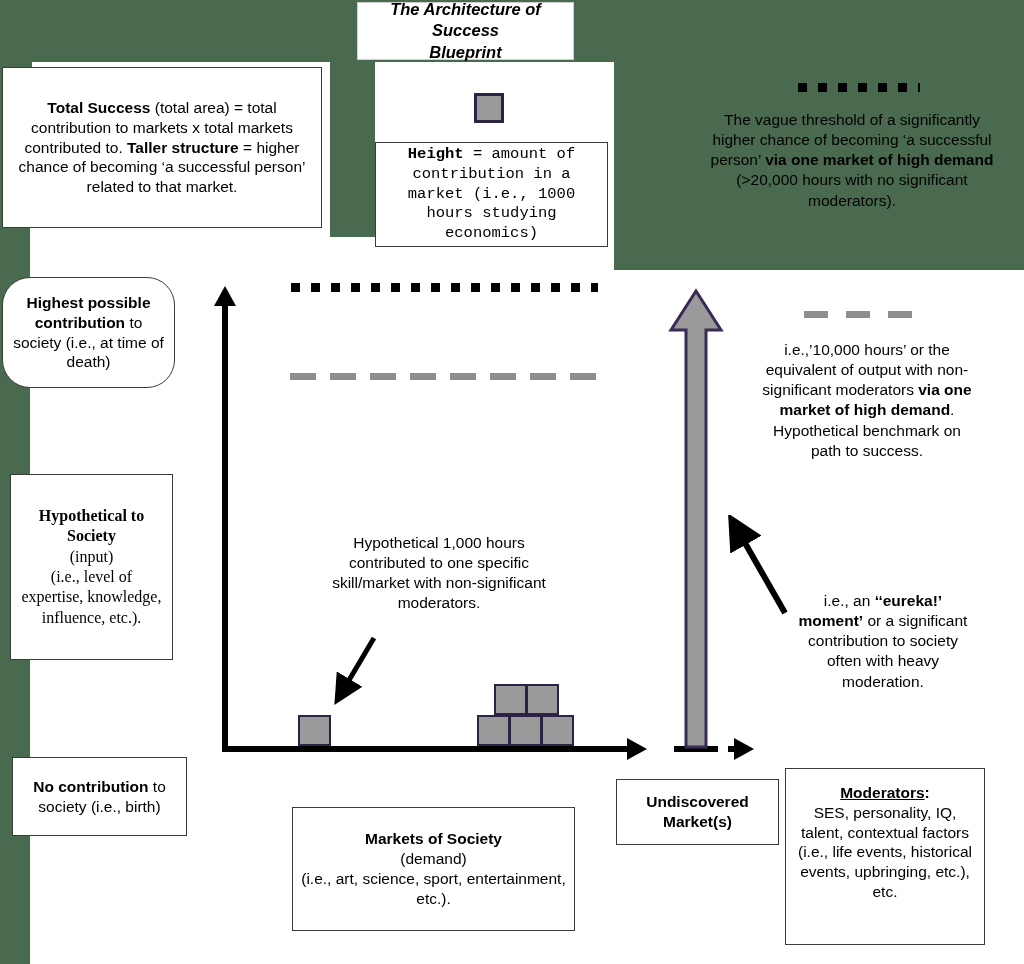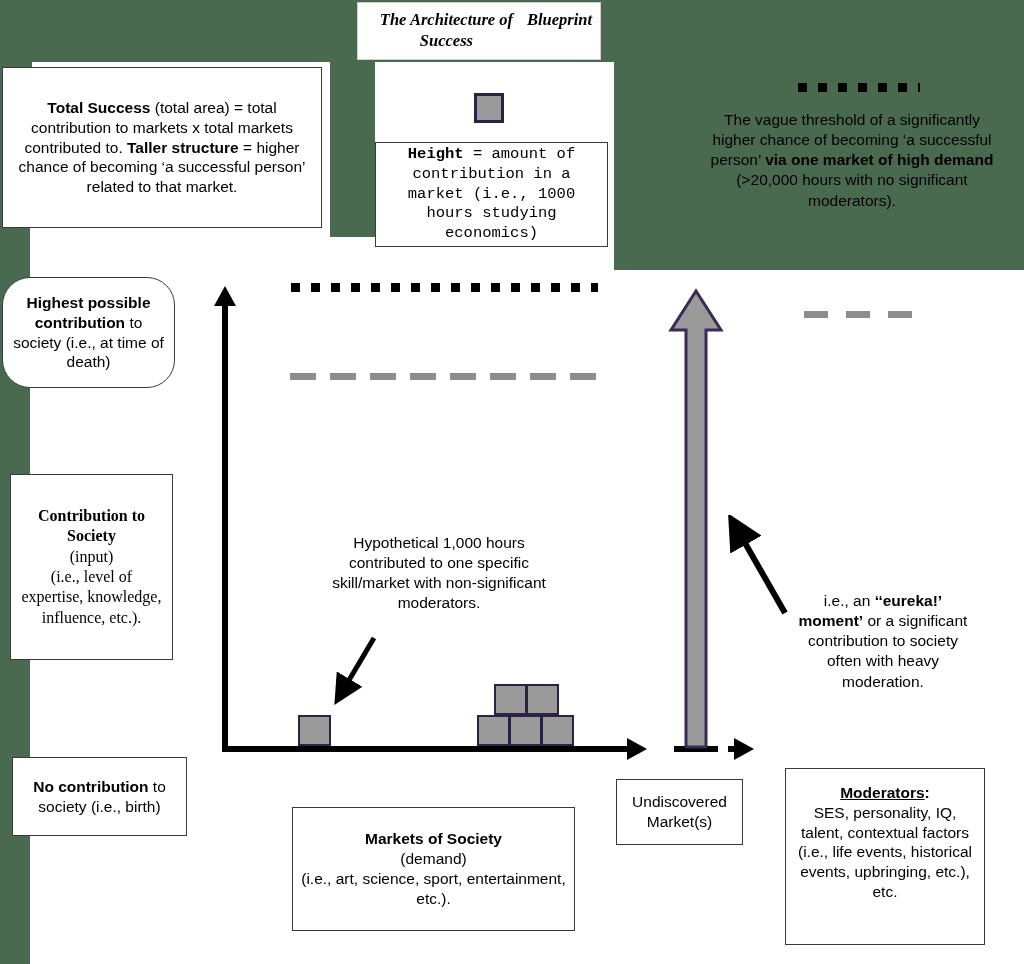"The Architecture of Success" div.tbox { flex-direction: row -> column; font-family: Liberation Serif, serif -> none; width: 244px -> 217px }
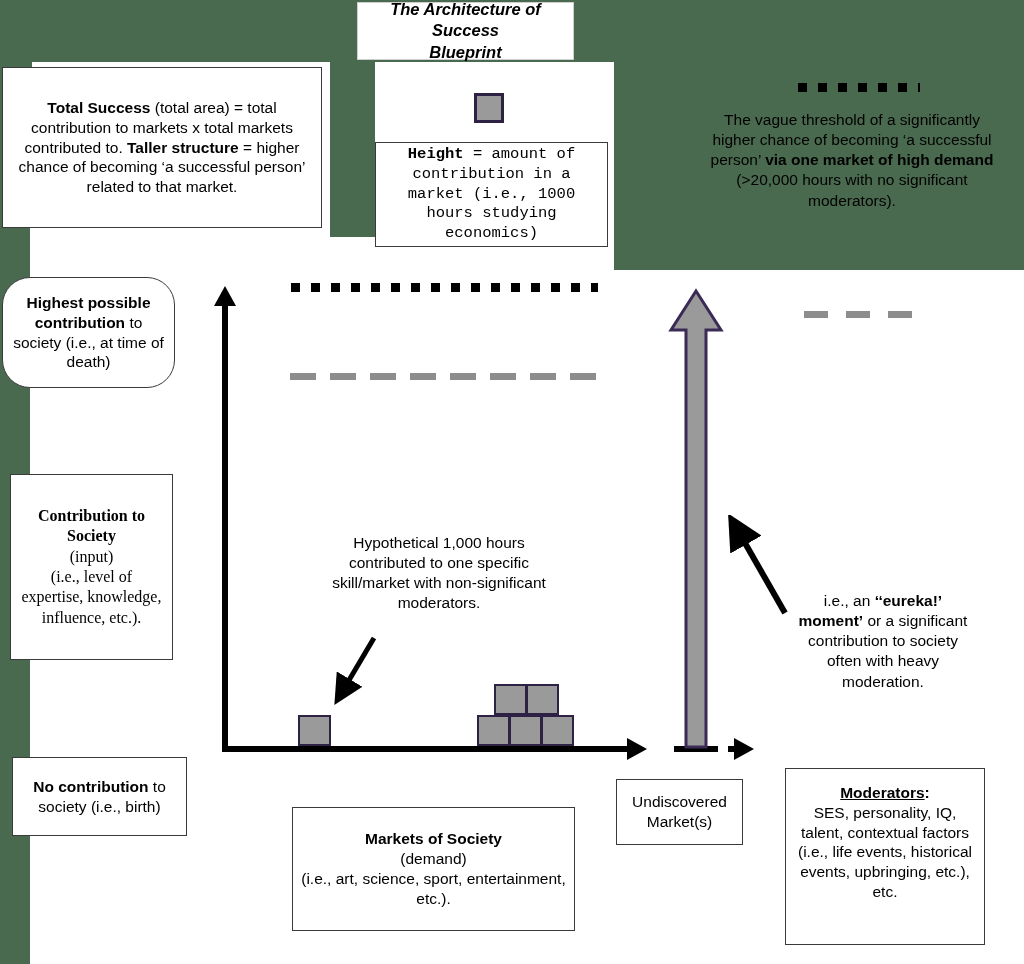"i.e.,’10,000 hours’ or the equivalent" div.ptext { html: none -> <div> <span>i.e.,’10,000 hours’ or the equivalent of output with non-significant moderators </span><span>via one market of high demand</span><span>. Hypothetical benchmark on path to success.</span> </div> }
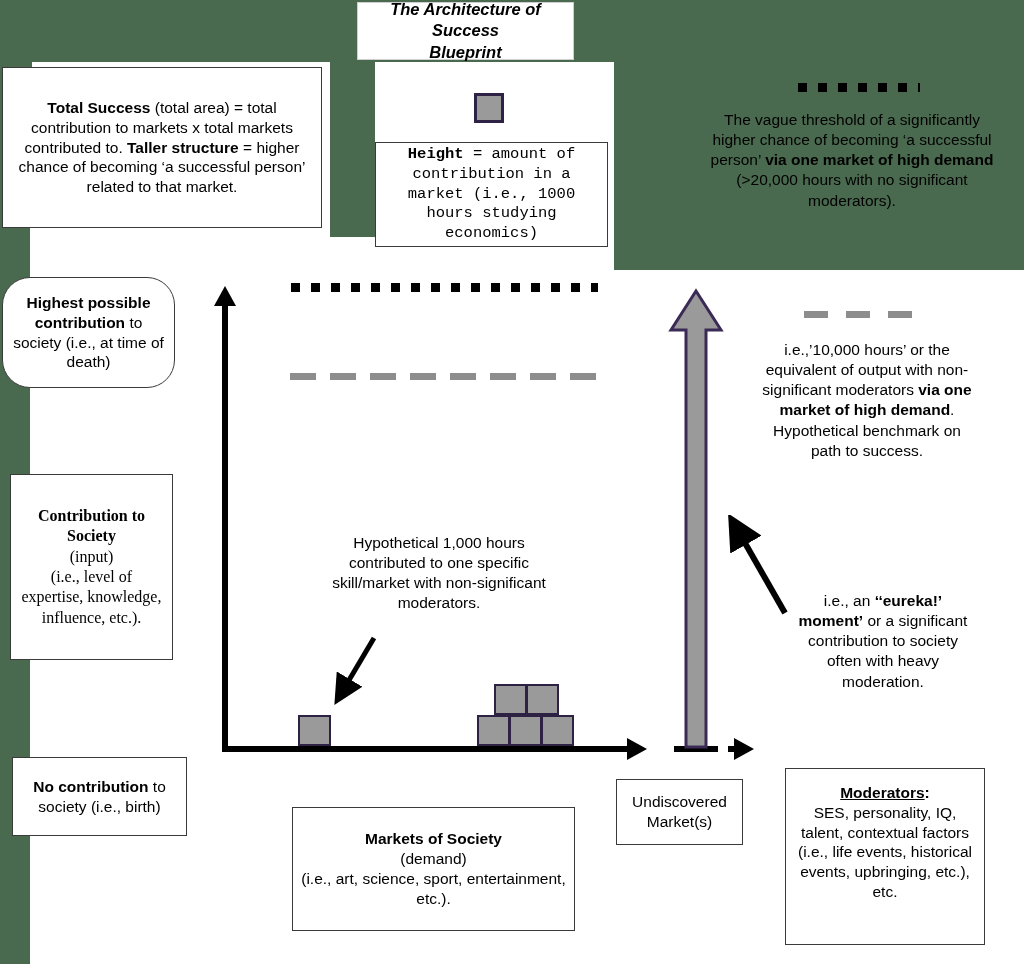"Contribution to Society" div { text: Contribution -> Hypothetical }
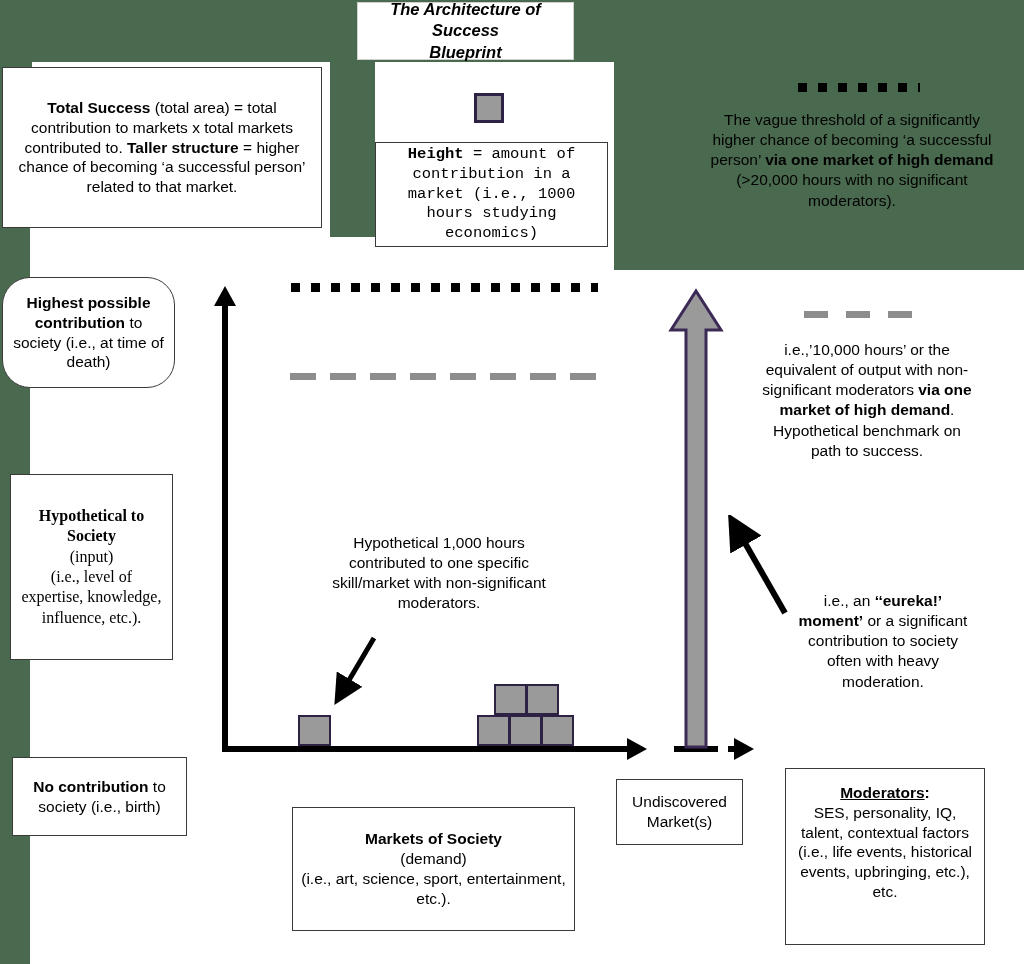"Undiscovered" div.tbox { font-weight: normal -> bold; width: 127px -> 163px }
